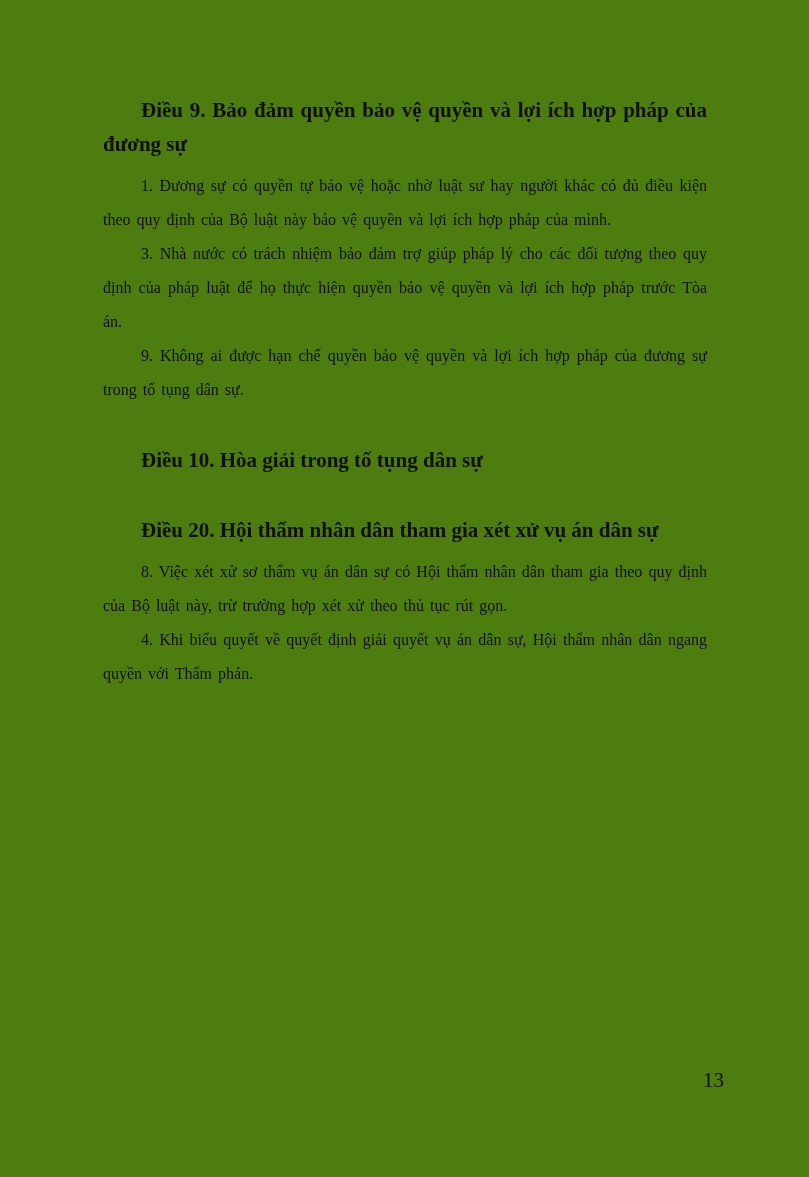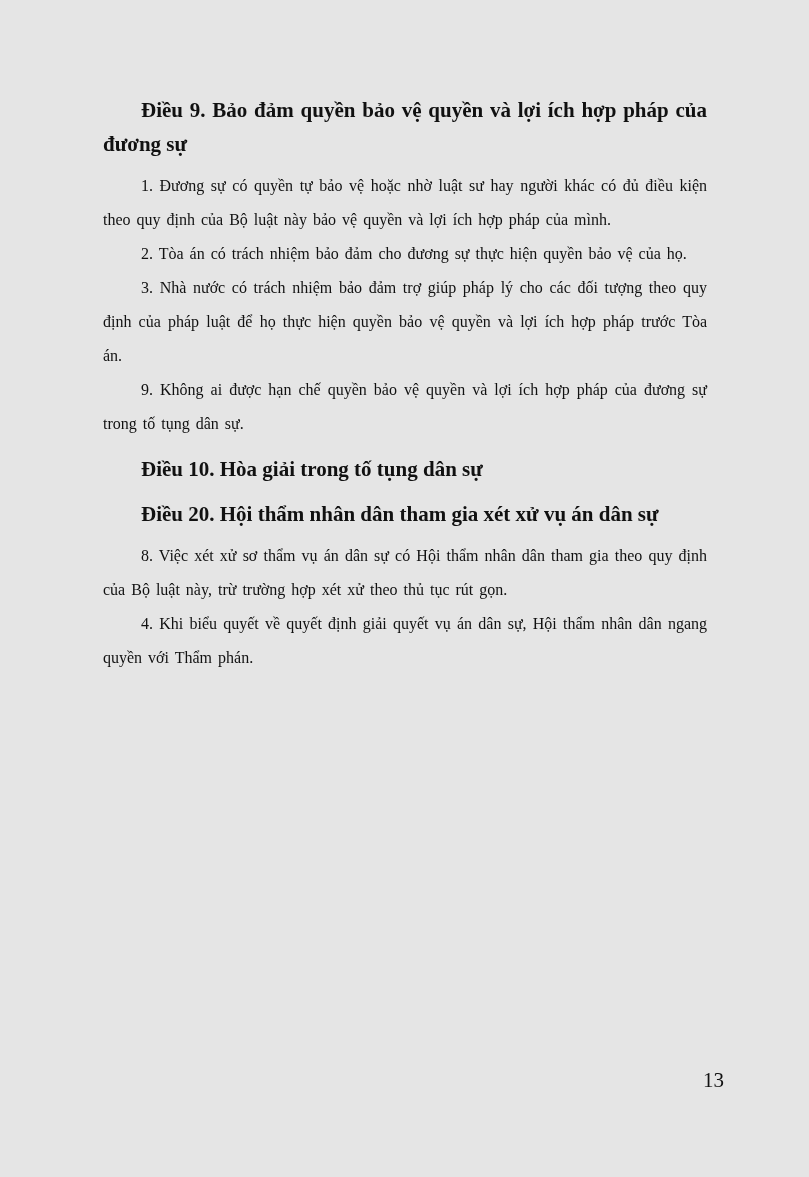"Điều 9. Bảo đảm quyền" .page { background: #e5e5e5 -> #4d7c0f }
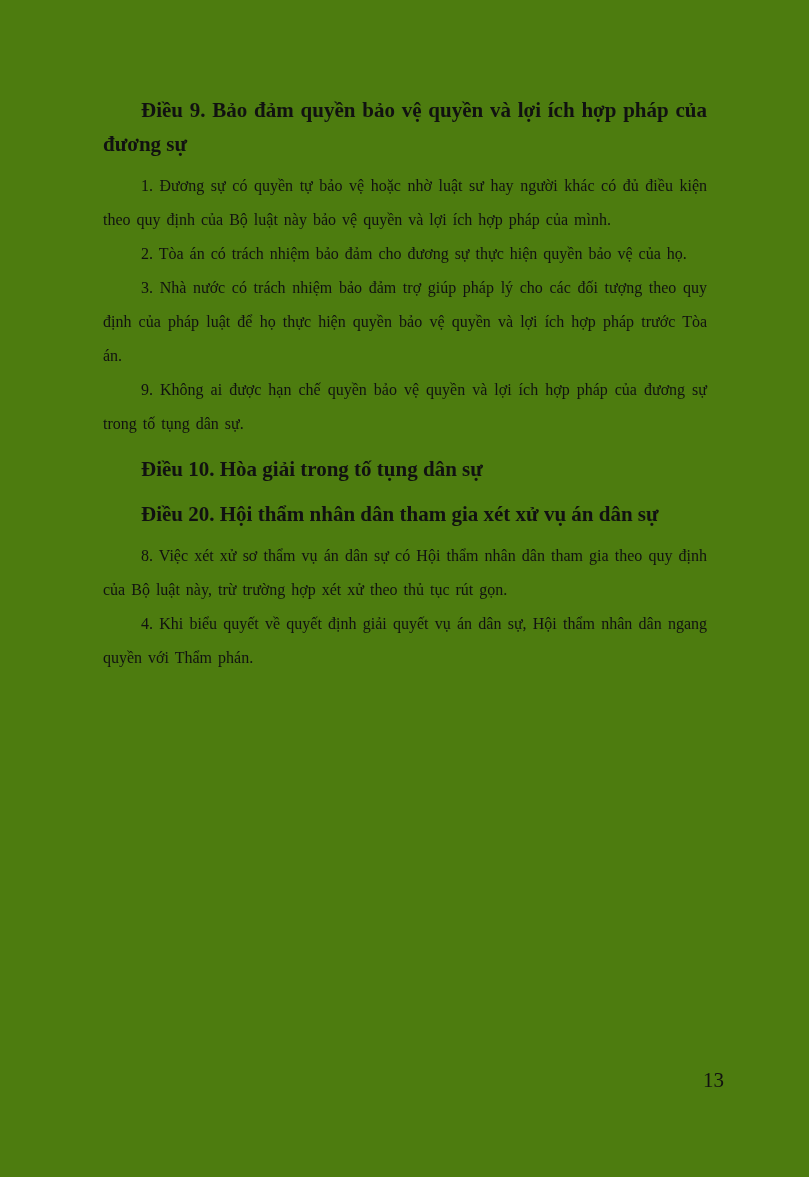"2. Tòa án có trách" p.article-paragraph { html: <p>2. Tòa án có trách nhiệm bảo đảm cho đương sự thực hiện quyền bảo vệ của họ.</p> -> none }
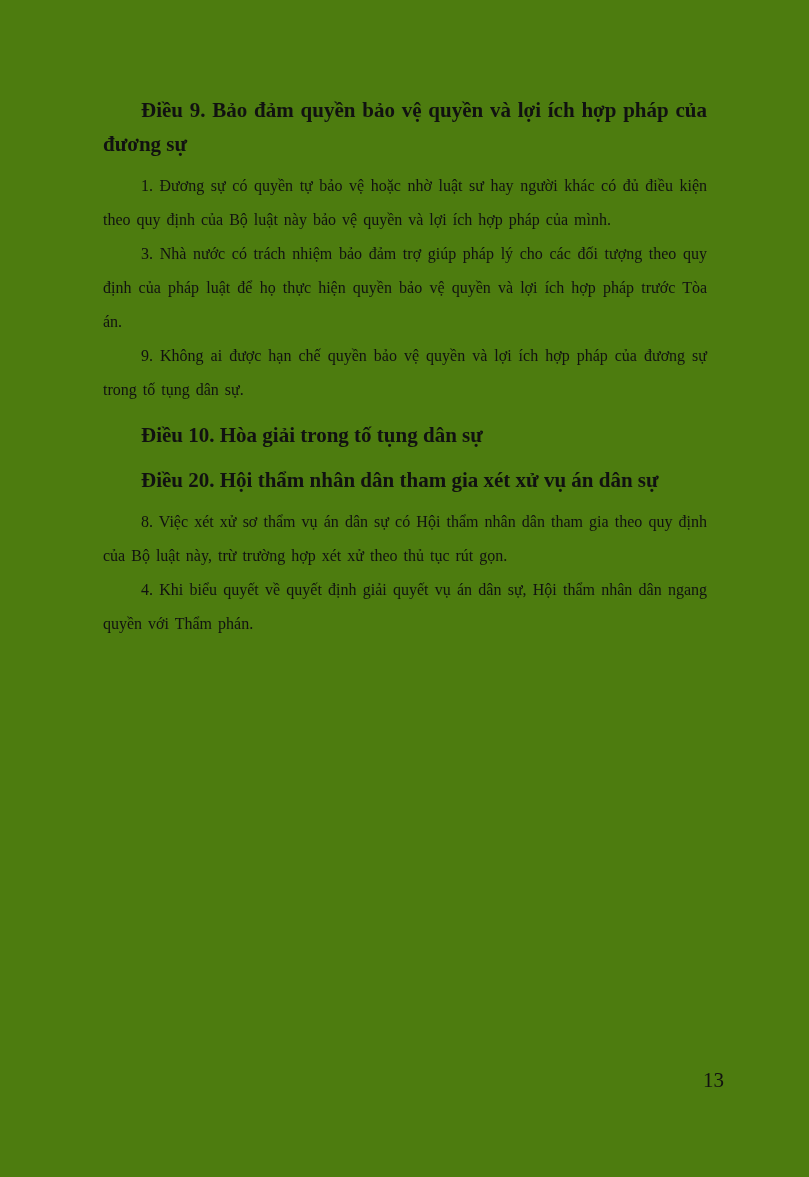"Điều 10. Hòa giải trong" .article-heading.spaced { margin-top: 11px -> 36px }
